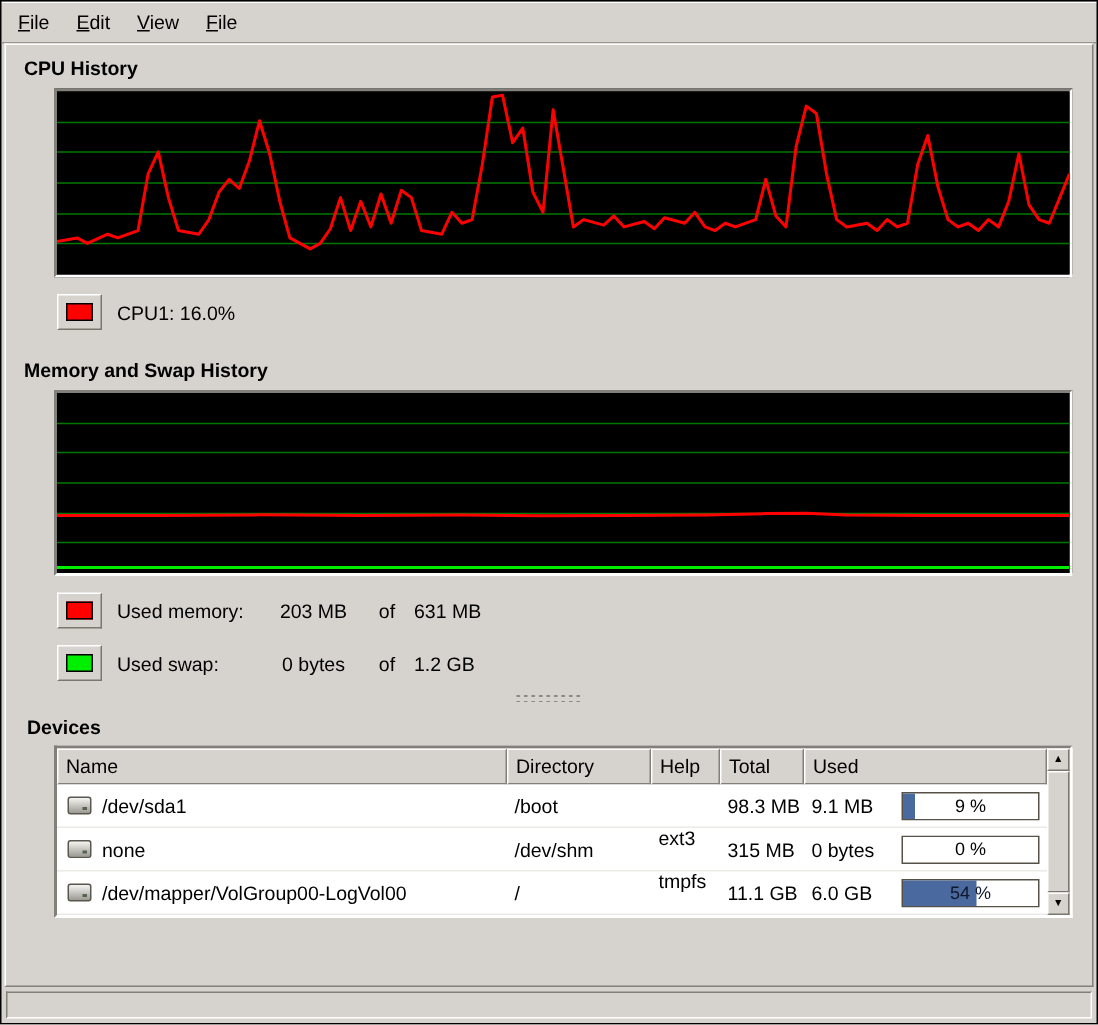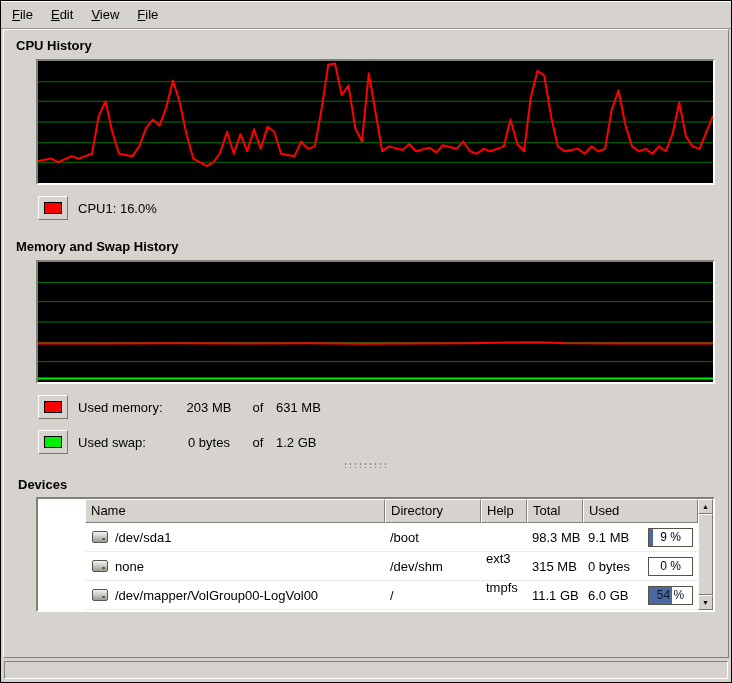"Name" .devices-content { padding-left: 47px -> none }
